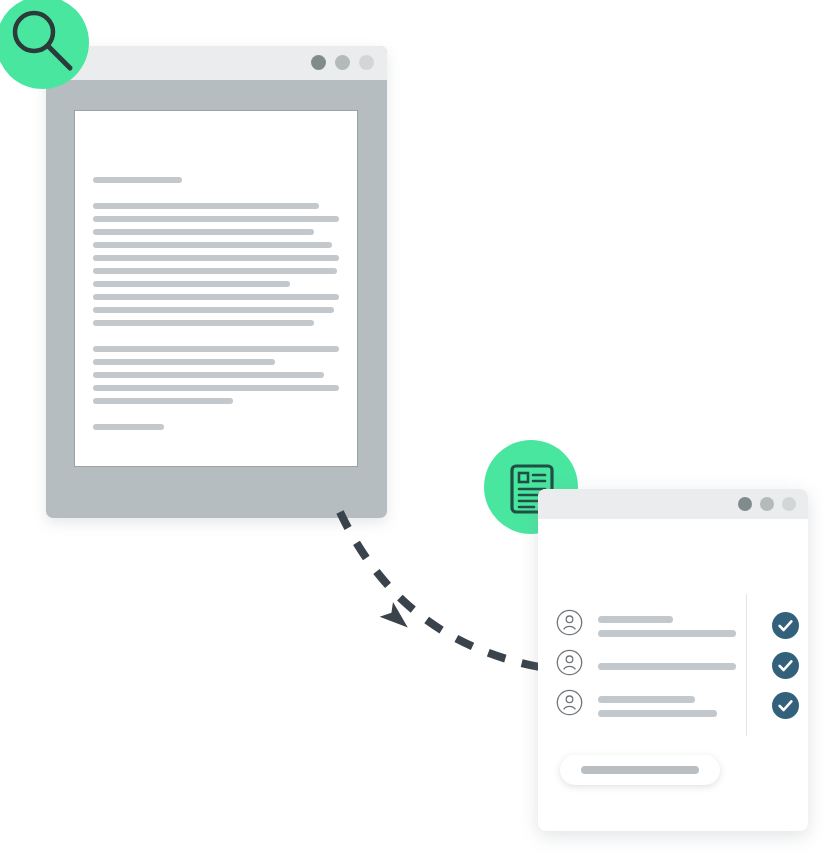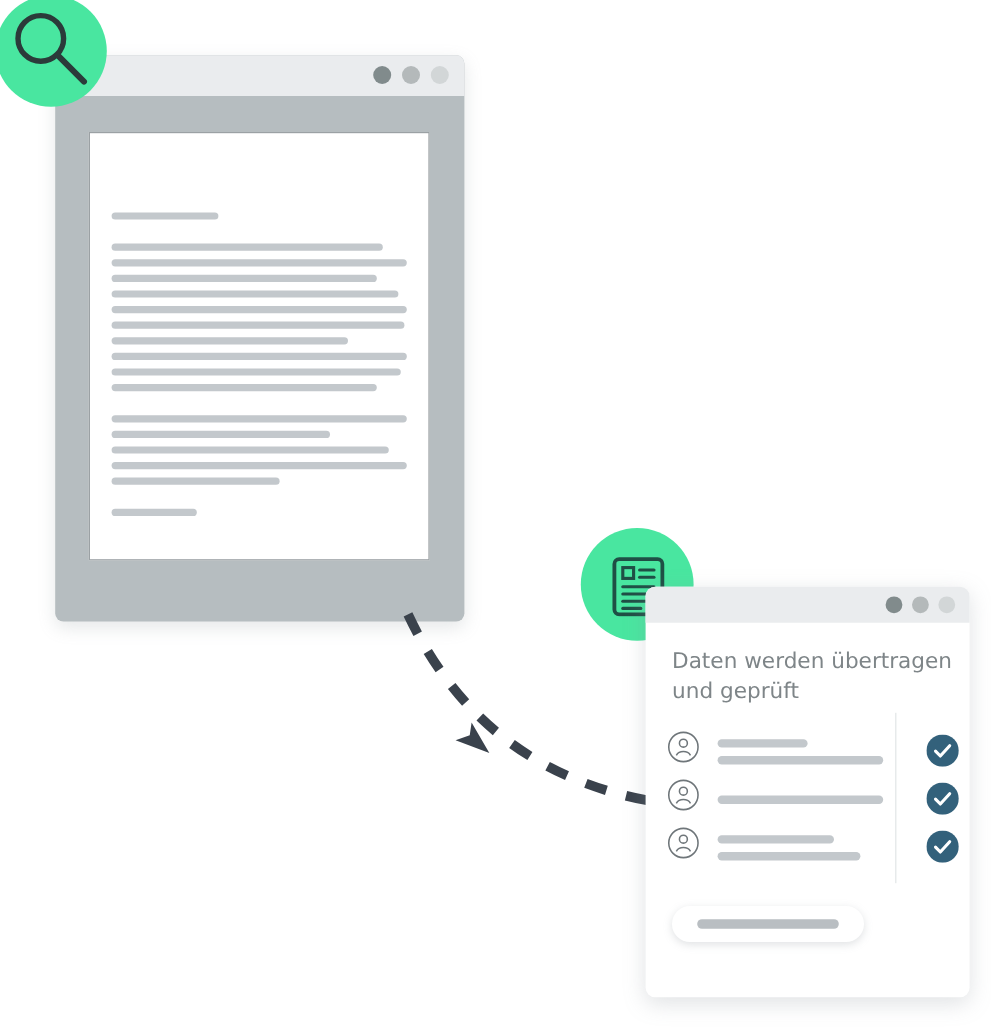"Daten werden übertragen und geprüft" div.card-heading { html: <div>Daten werden übertragen und geprüft</div> -> none }
